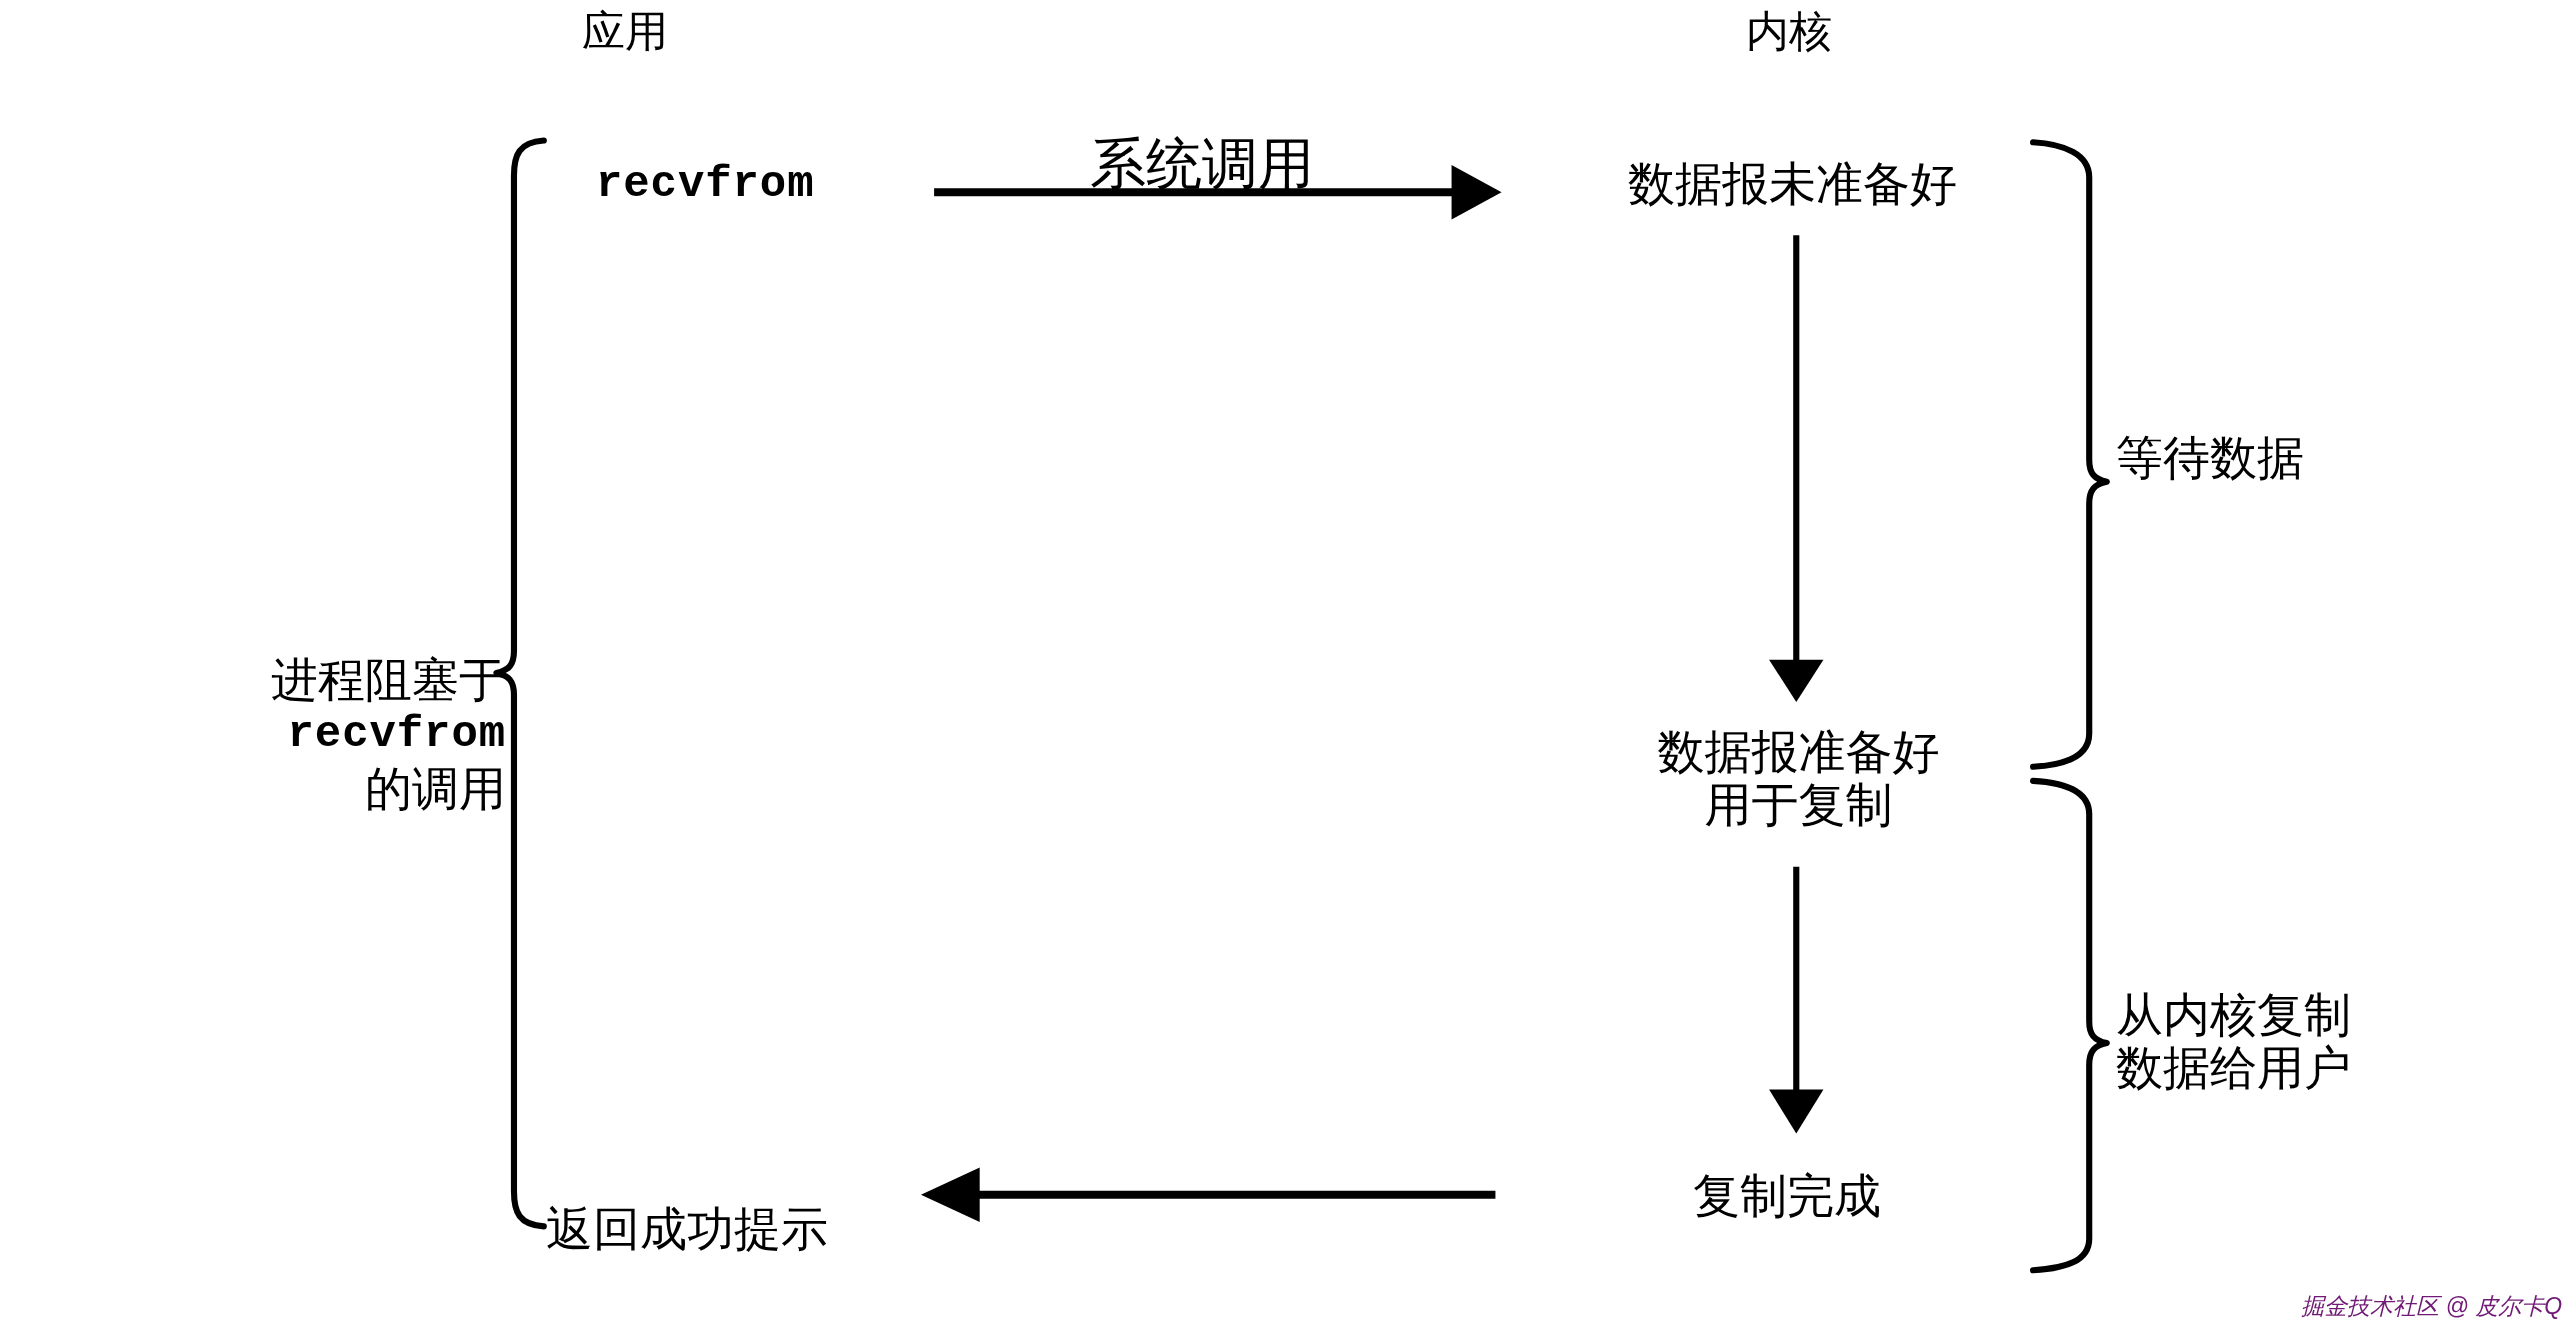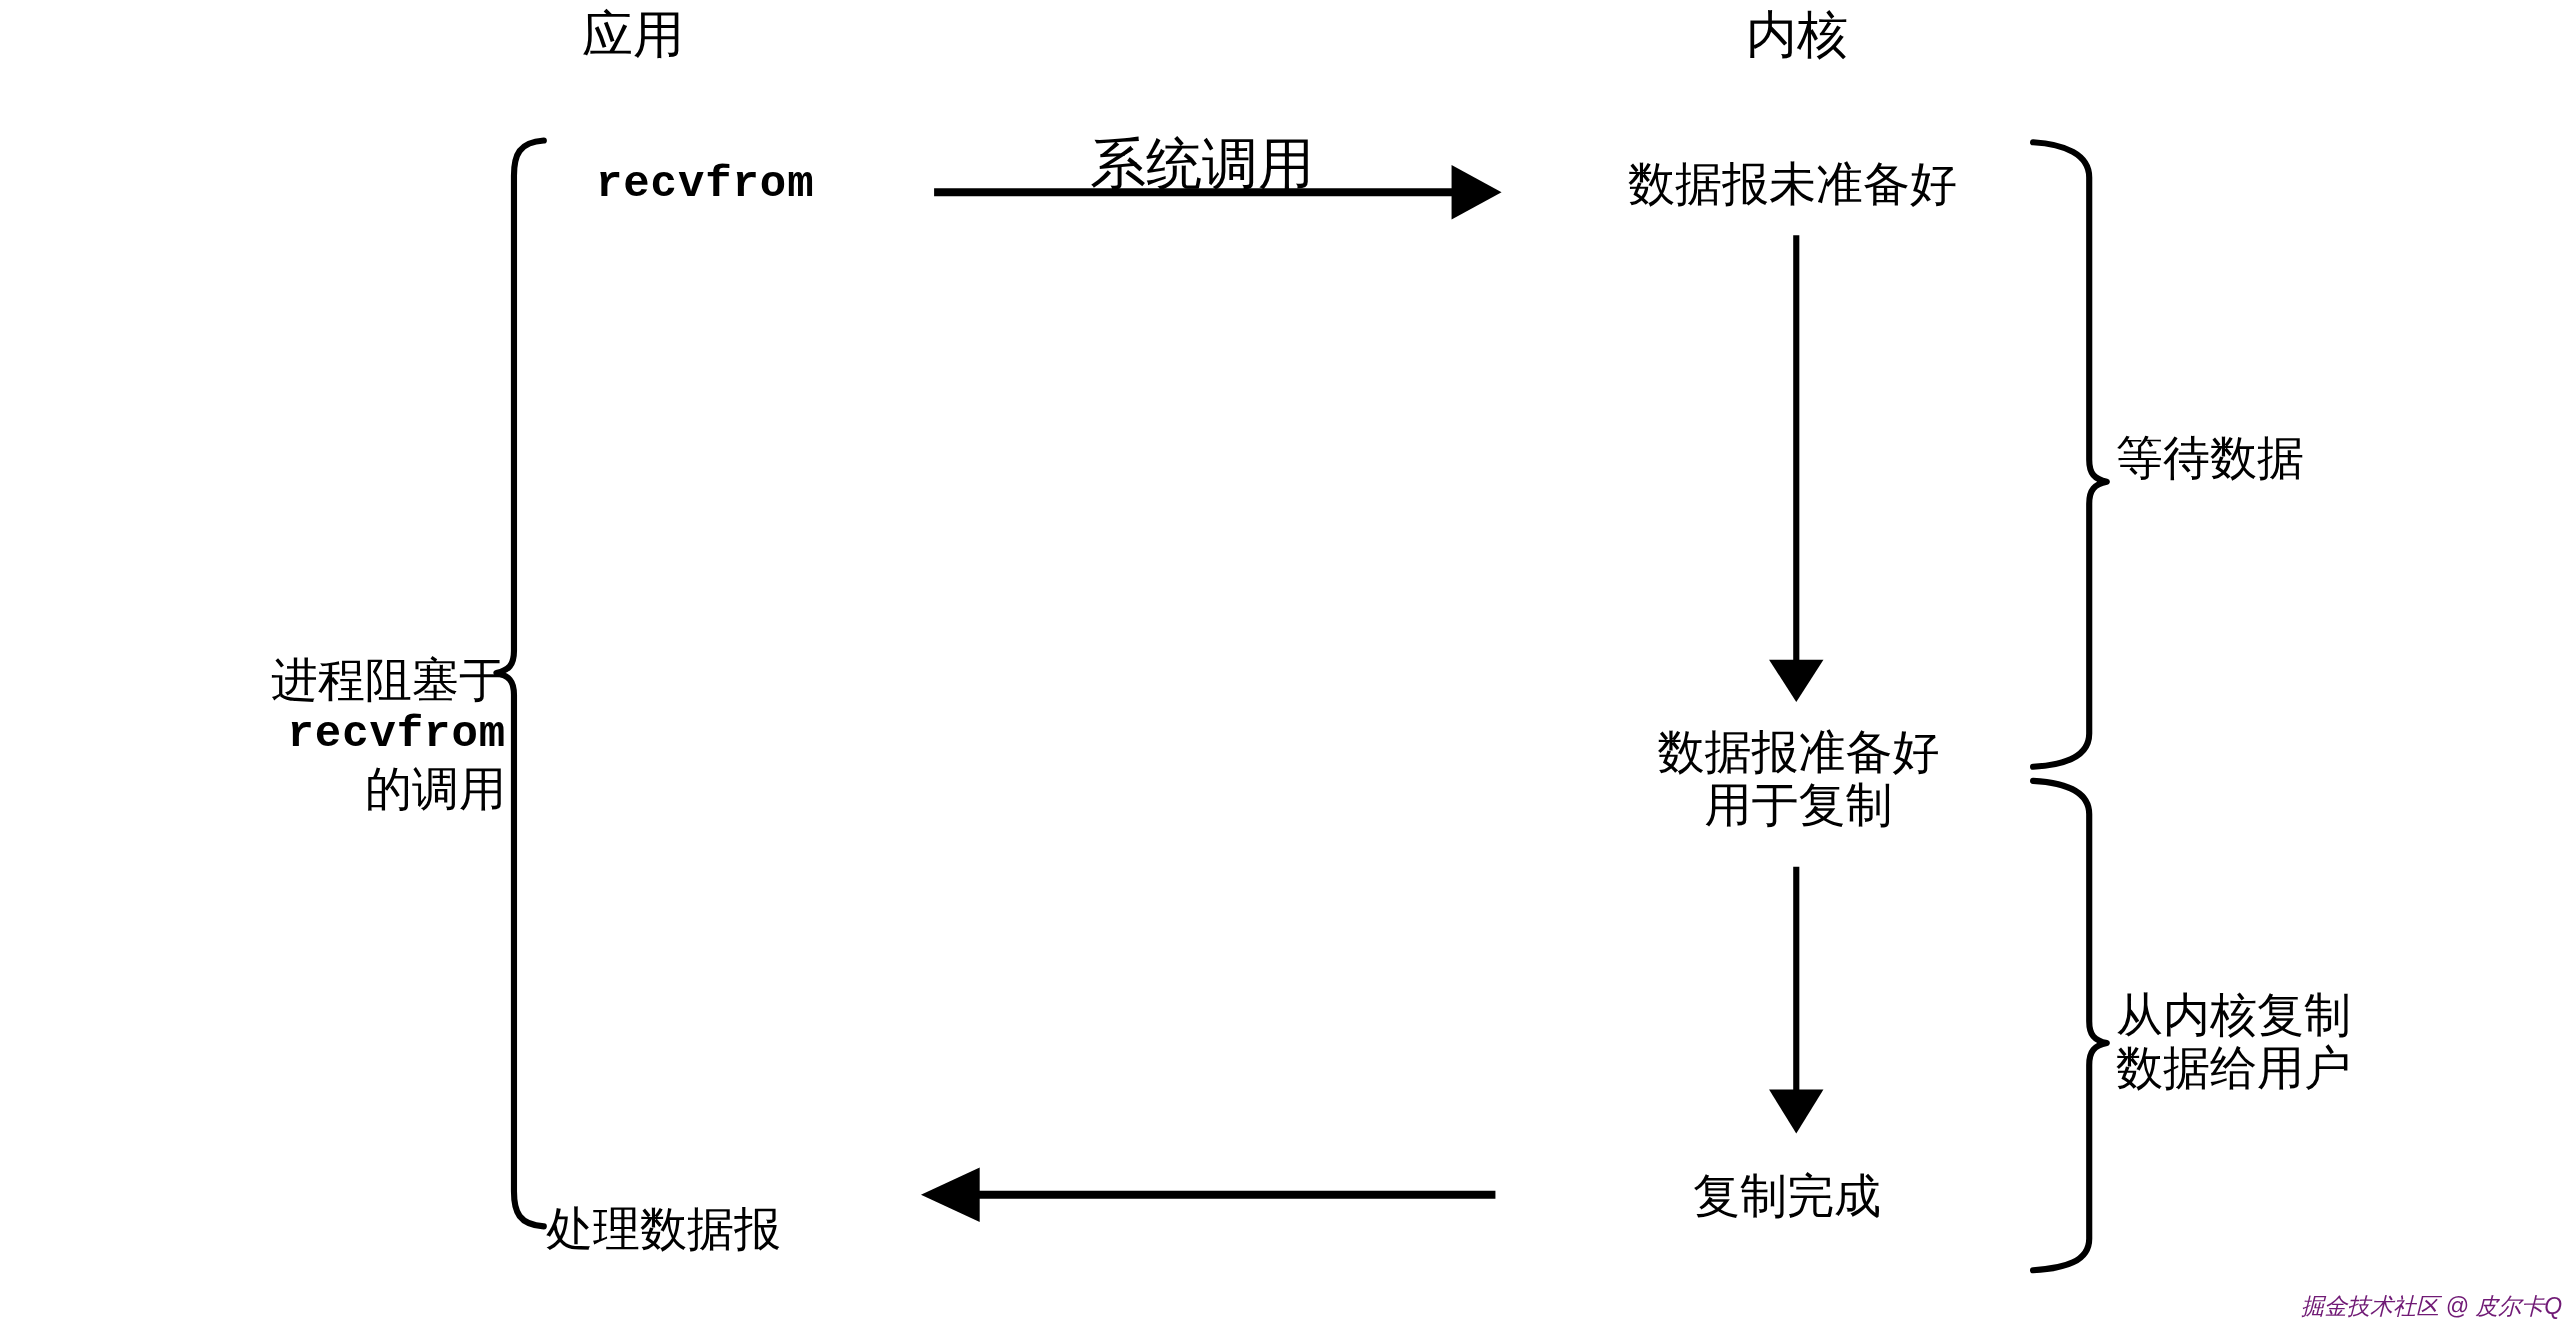"应用" .col-title { font-family: Liberation Serif, serif -> Liberation Sans, sans-serif; font-size: 51px -> 43px }
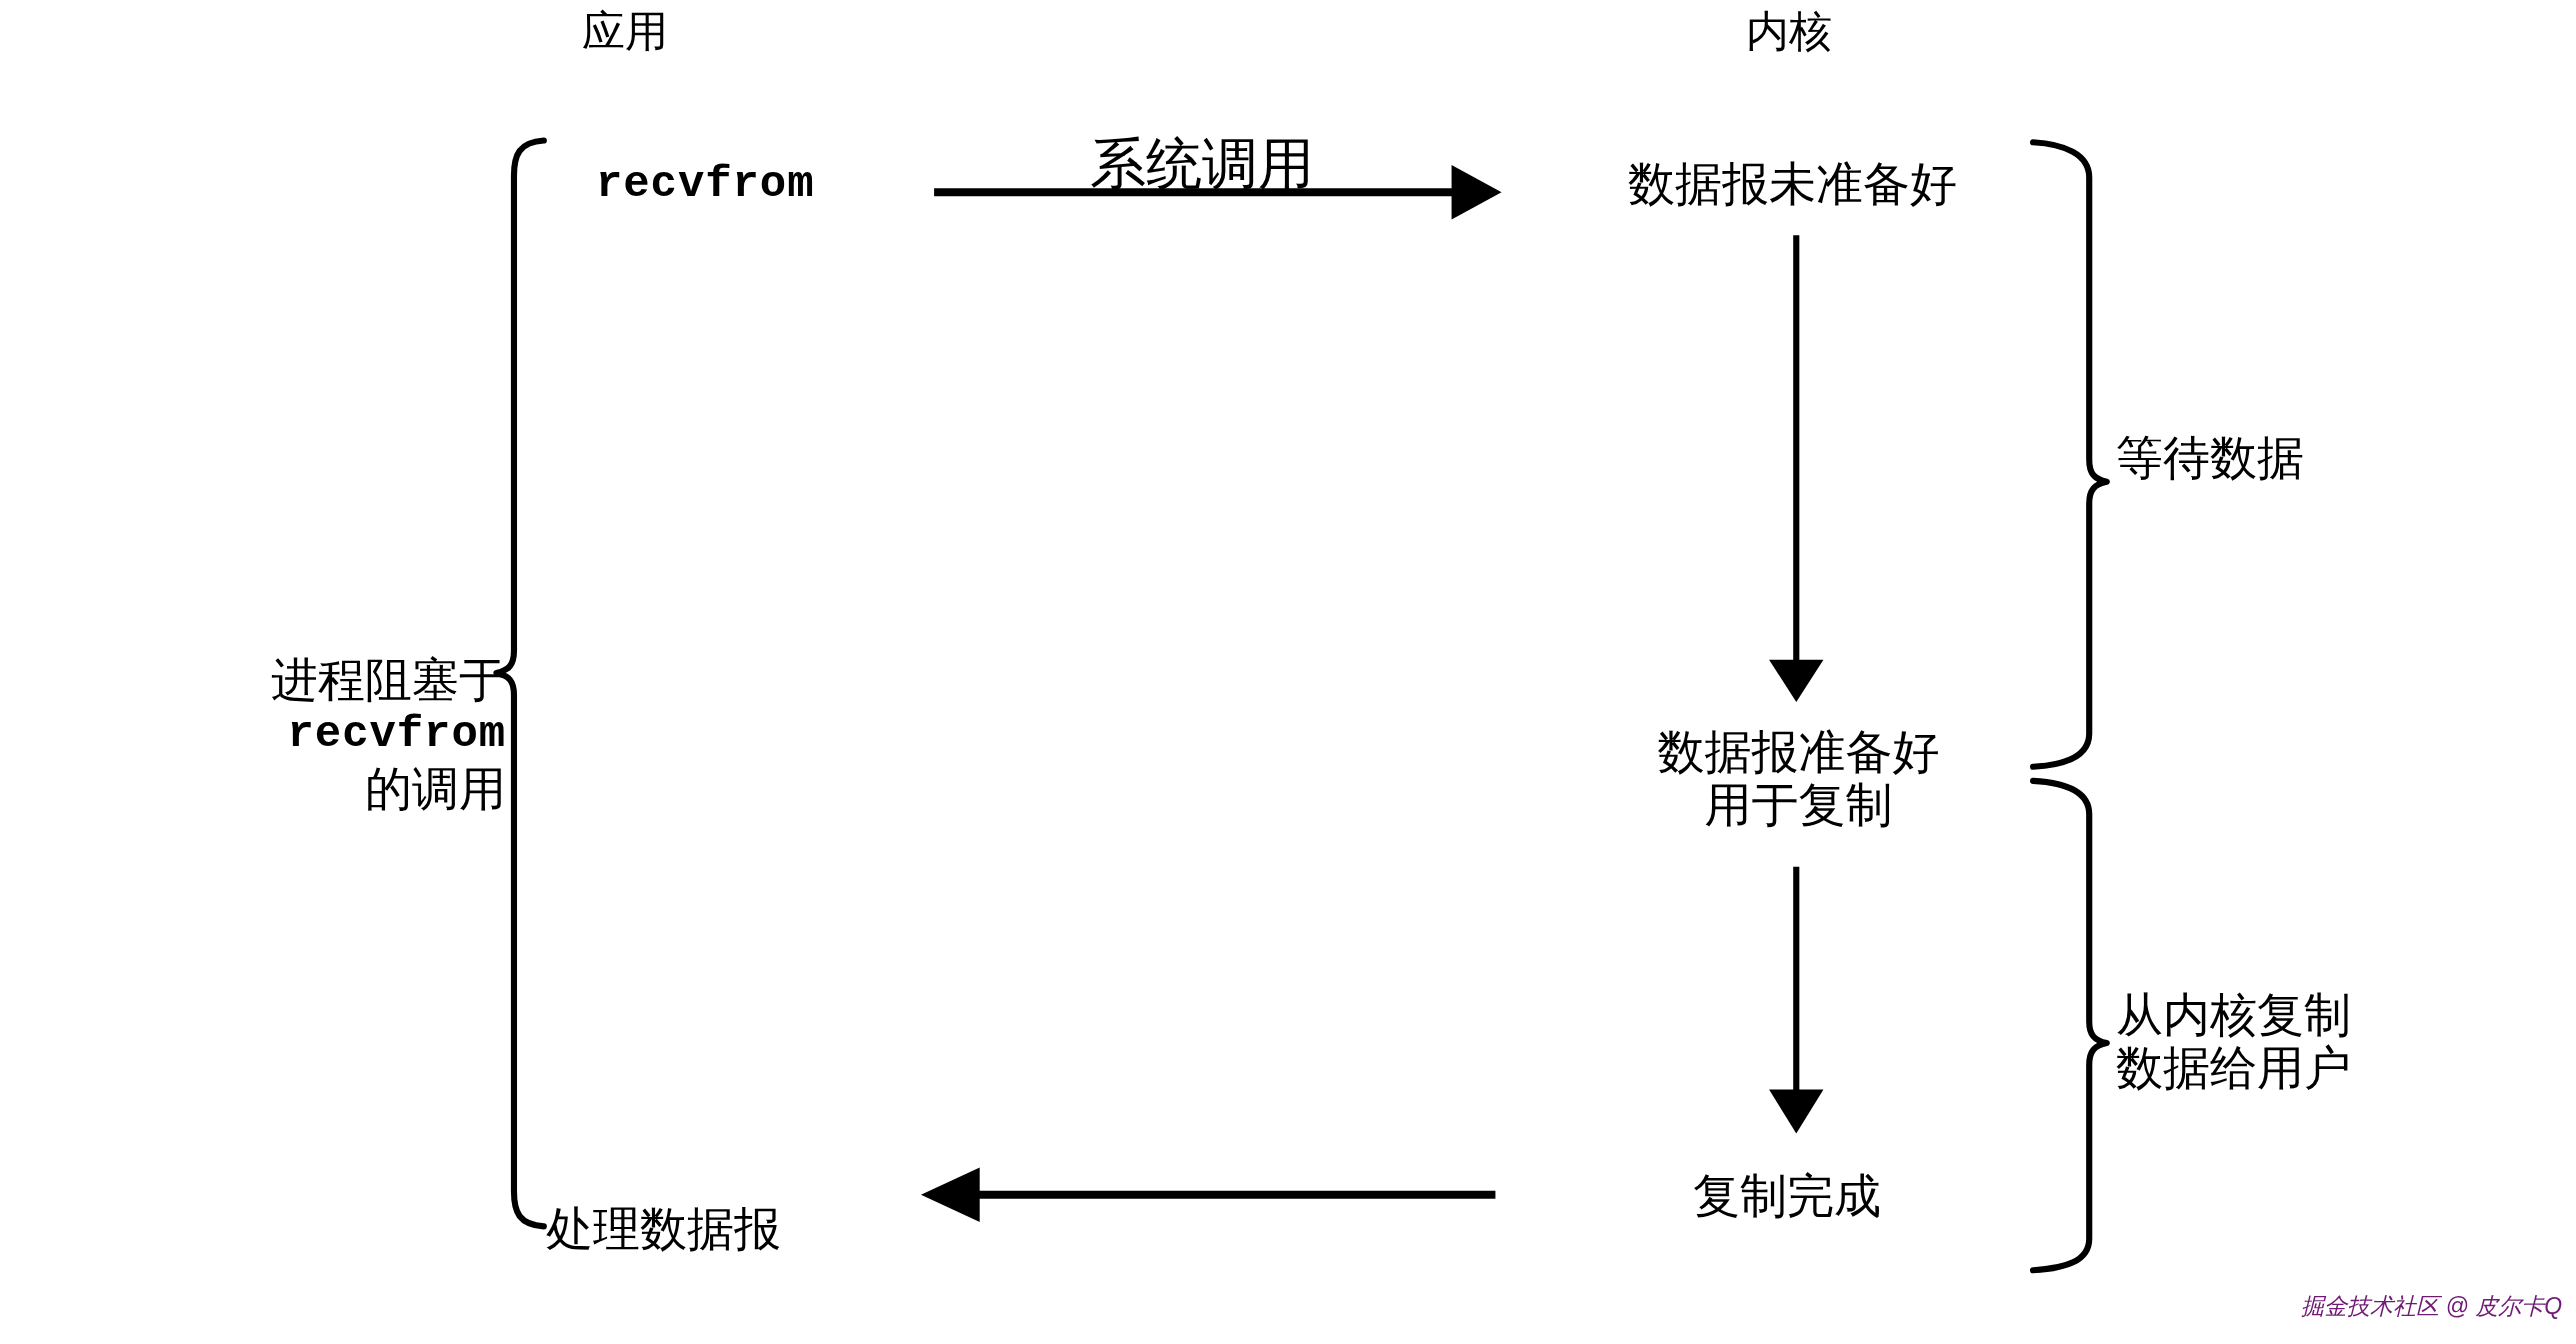"处理数据报" div.txt { text: 处理数据报 -> 返回成功提示 }
